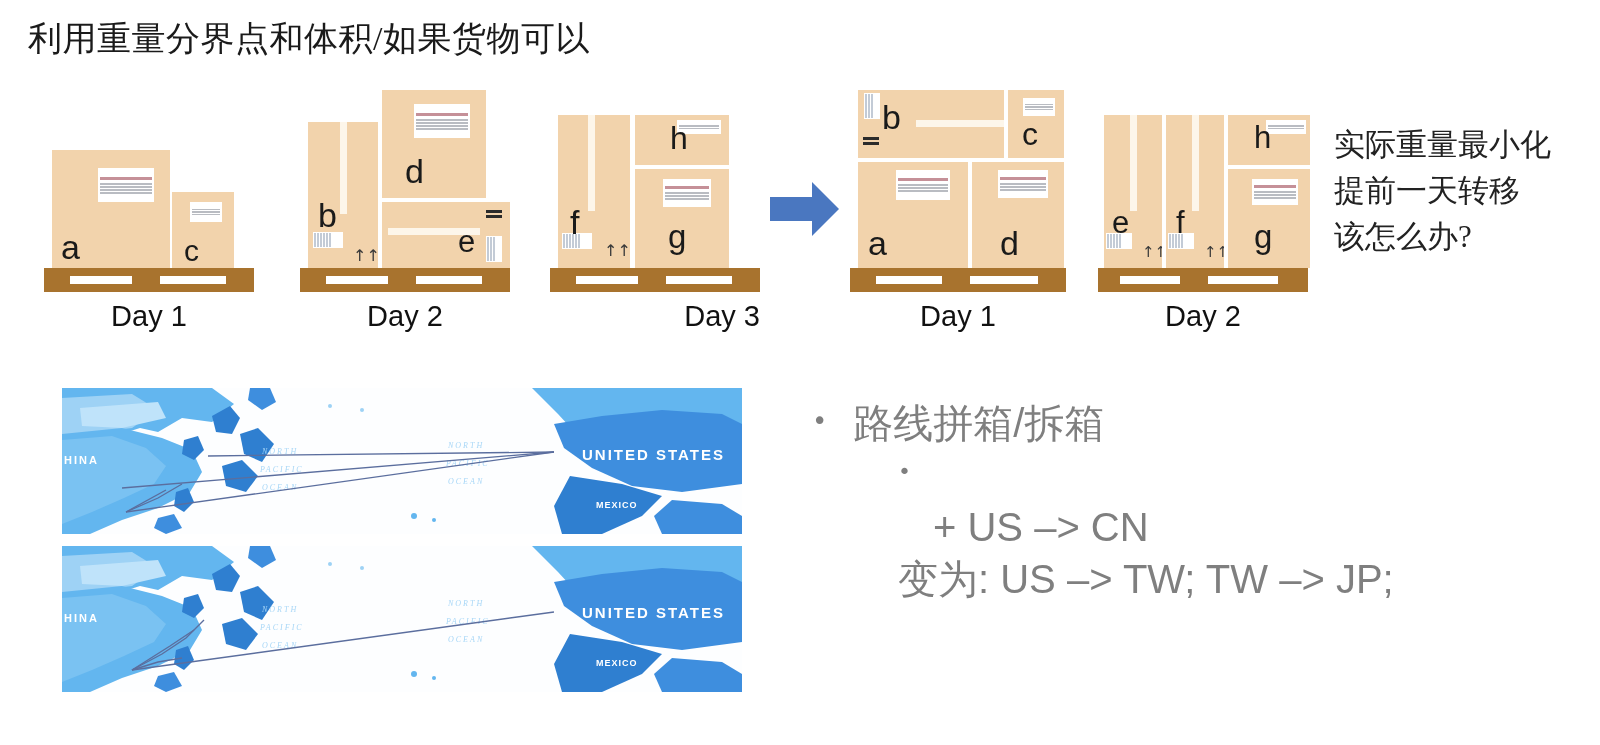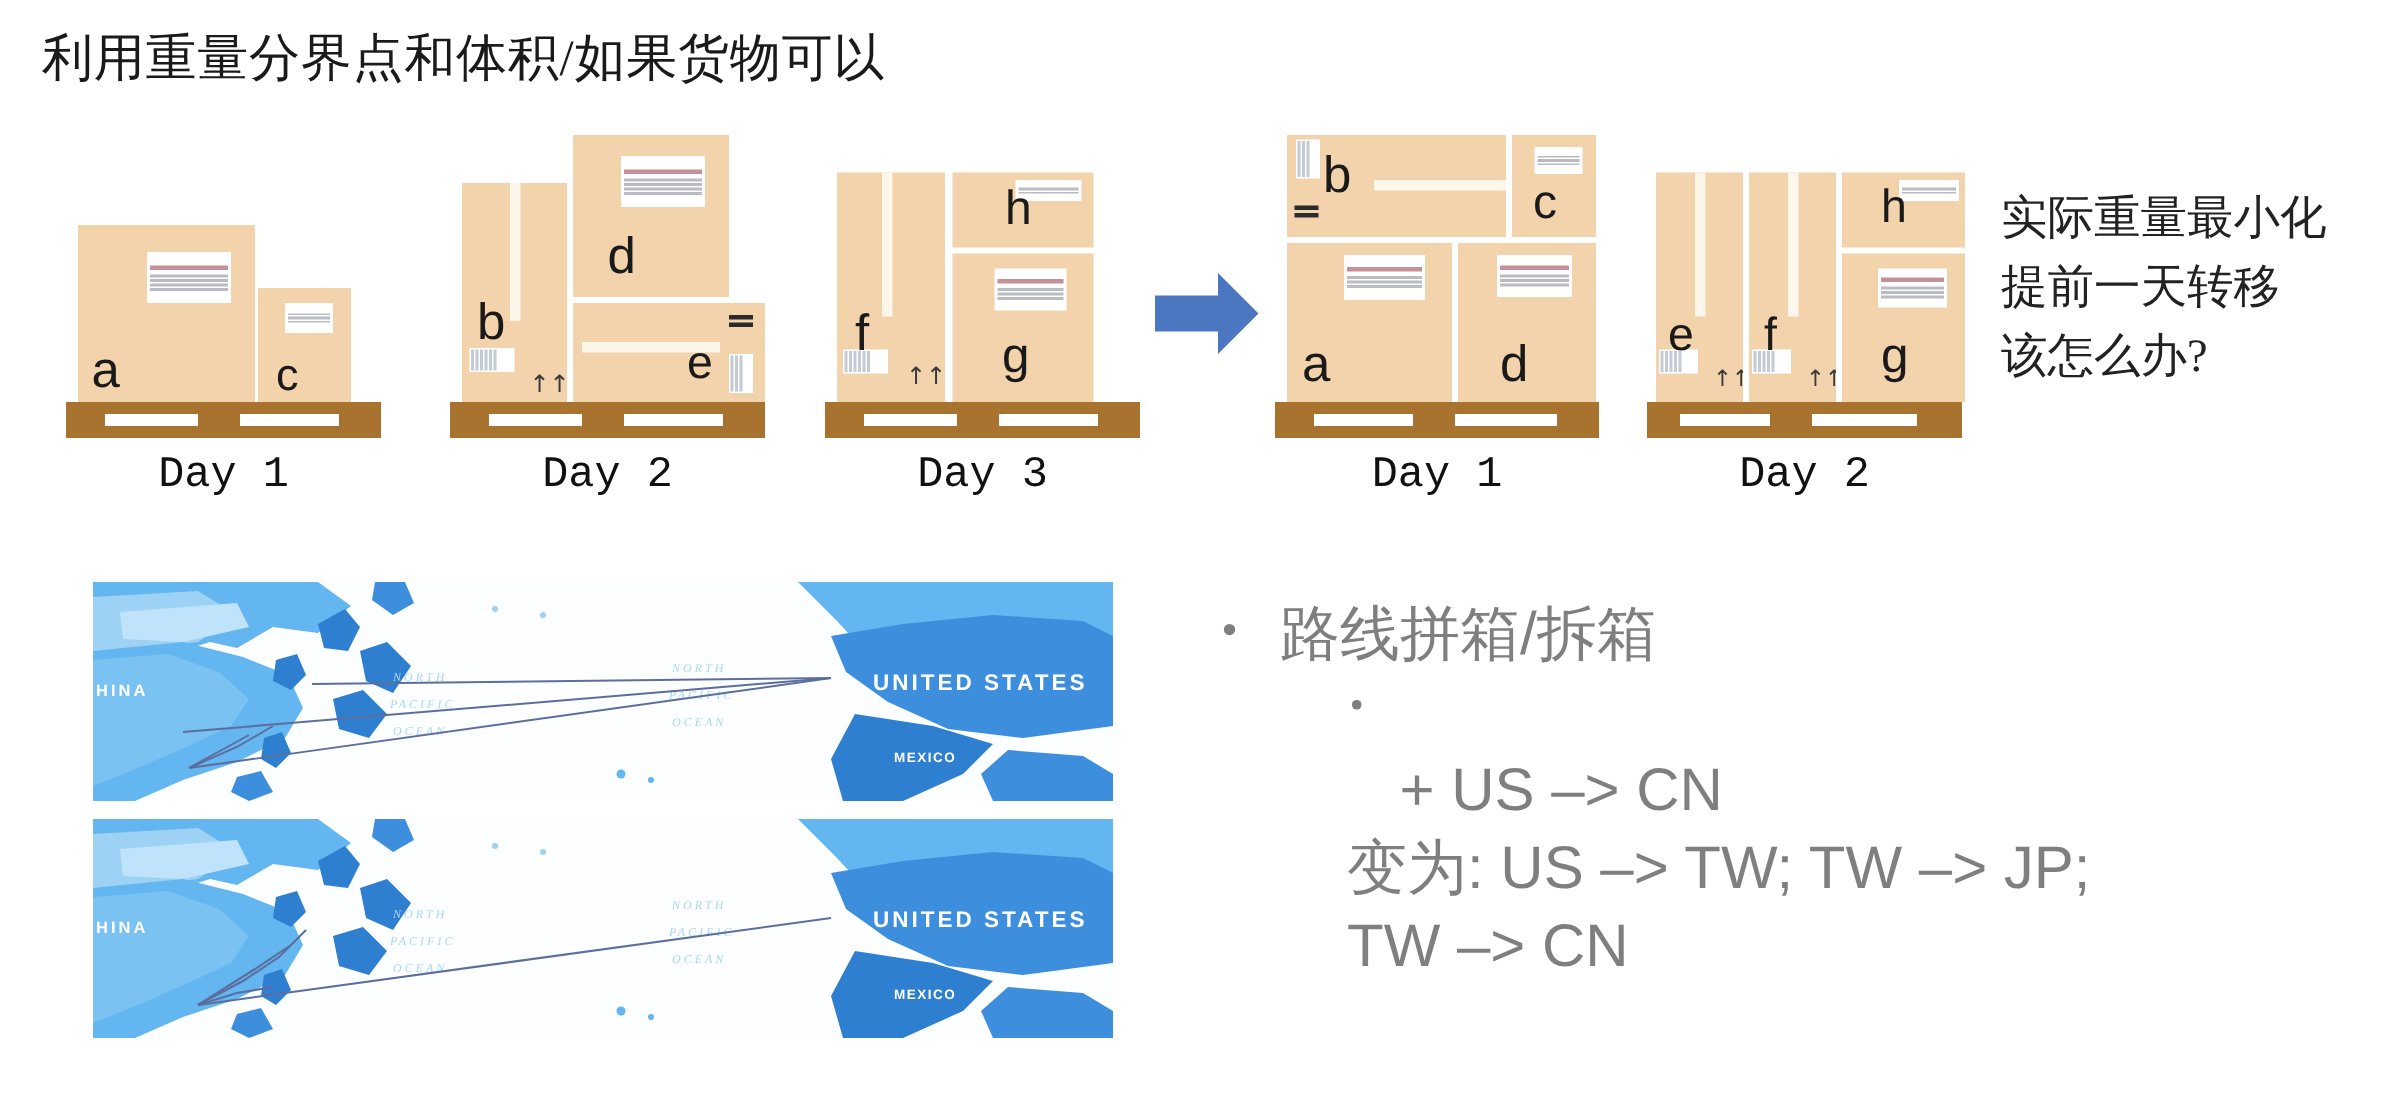"Day 1" .day-label { font-family: Liberation Mono, monospace -> Liberation Sans, sans-serif }
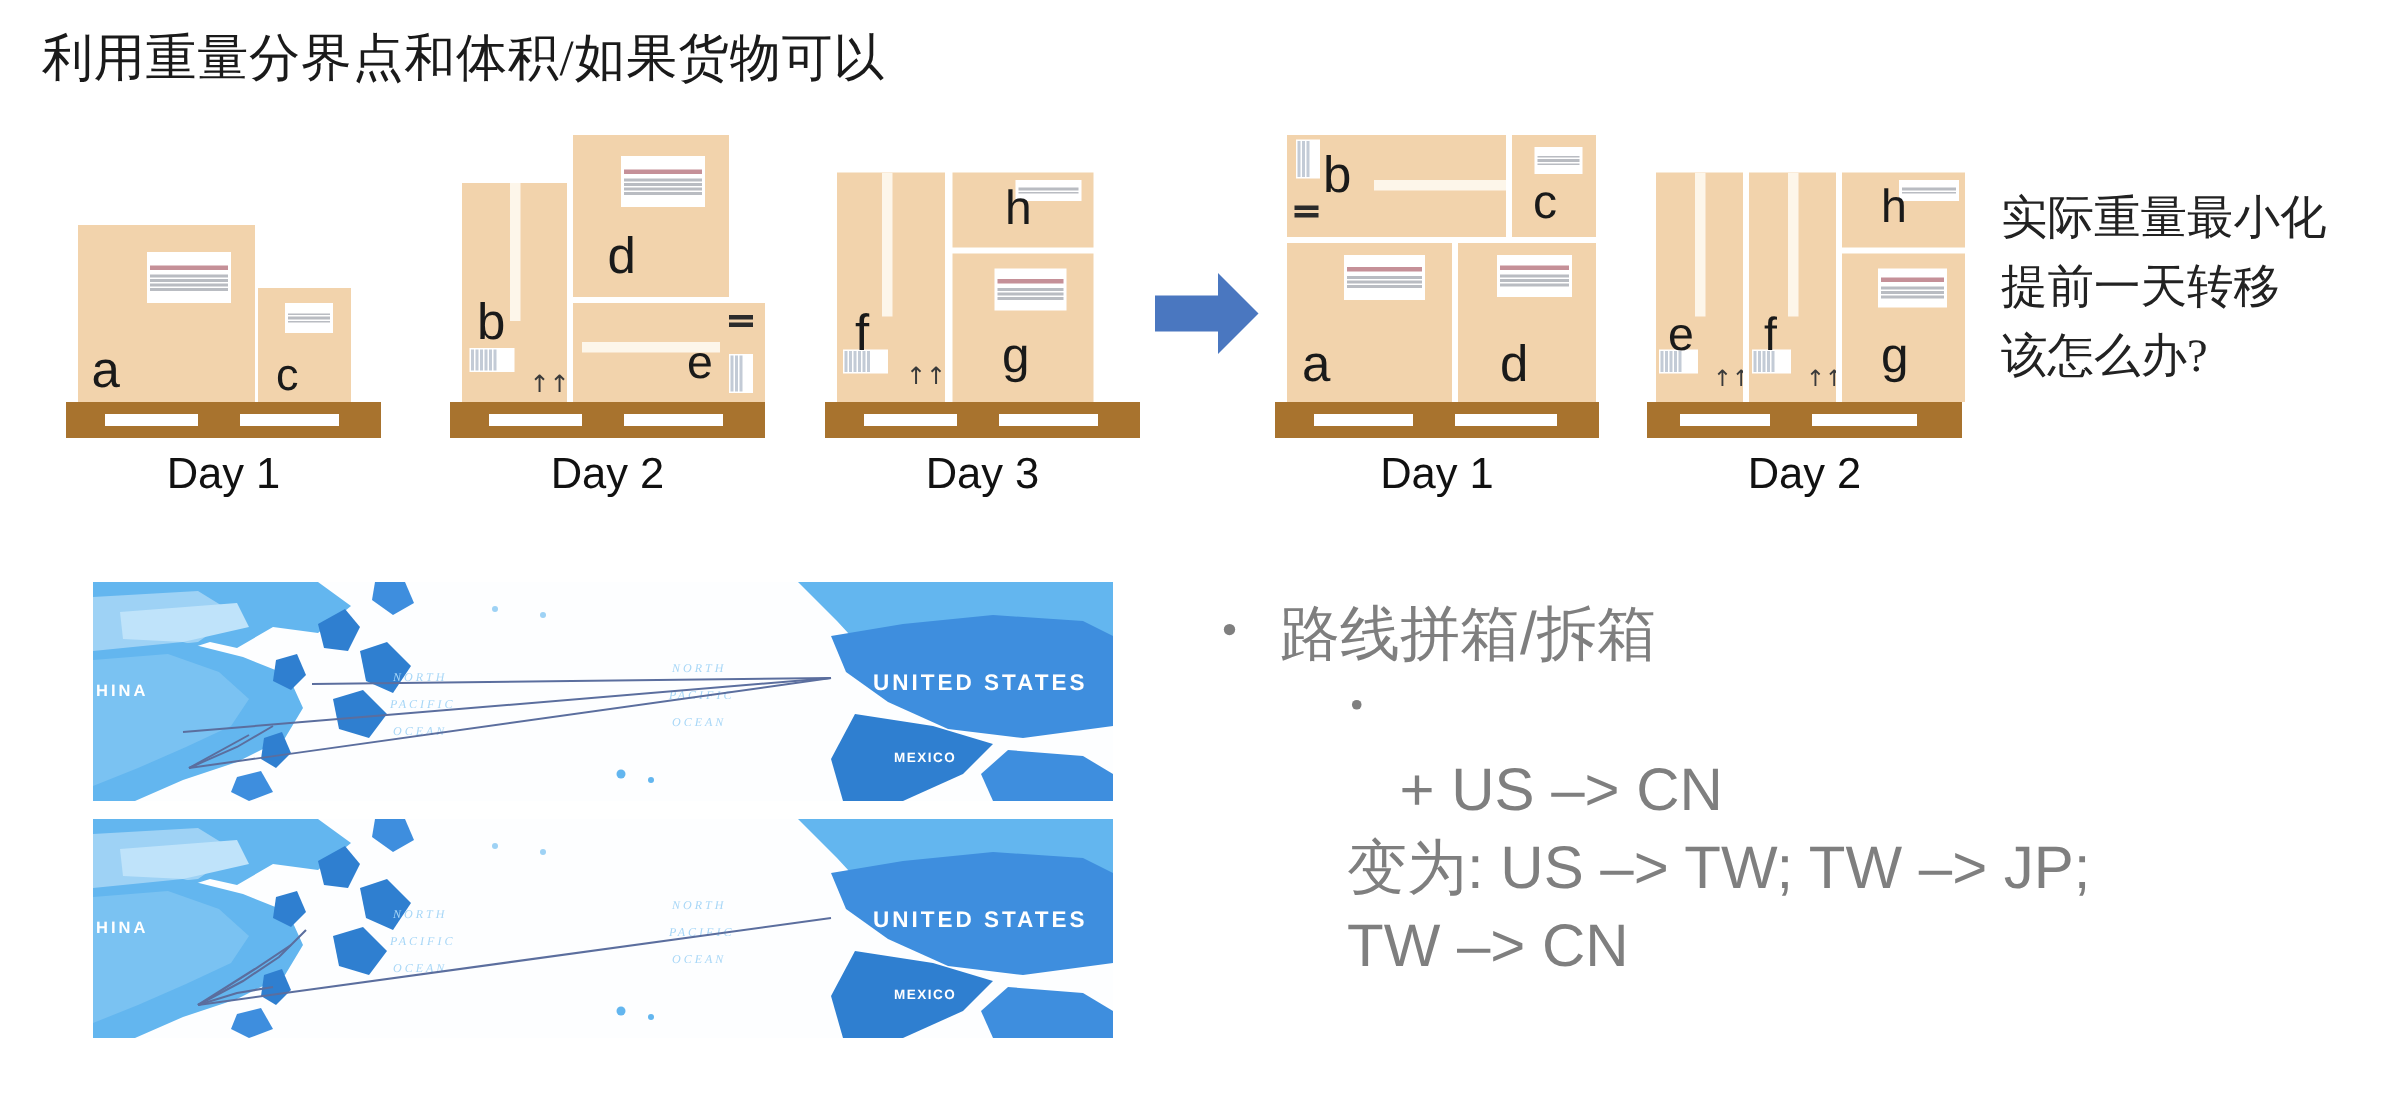"Day 3" div.day-label { text-align: none -> right }
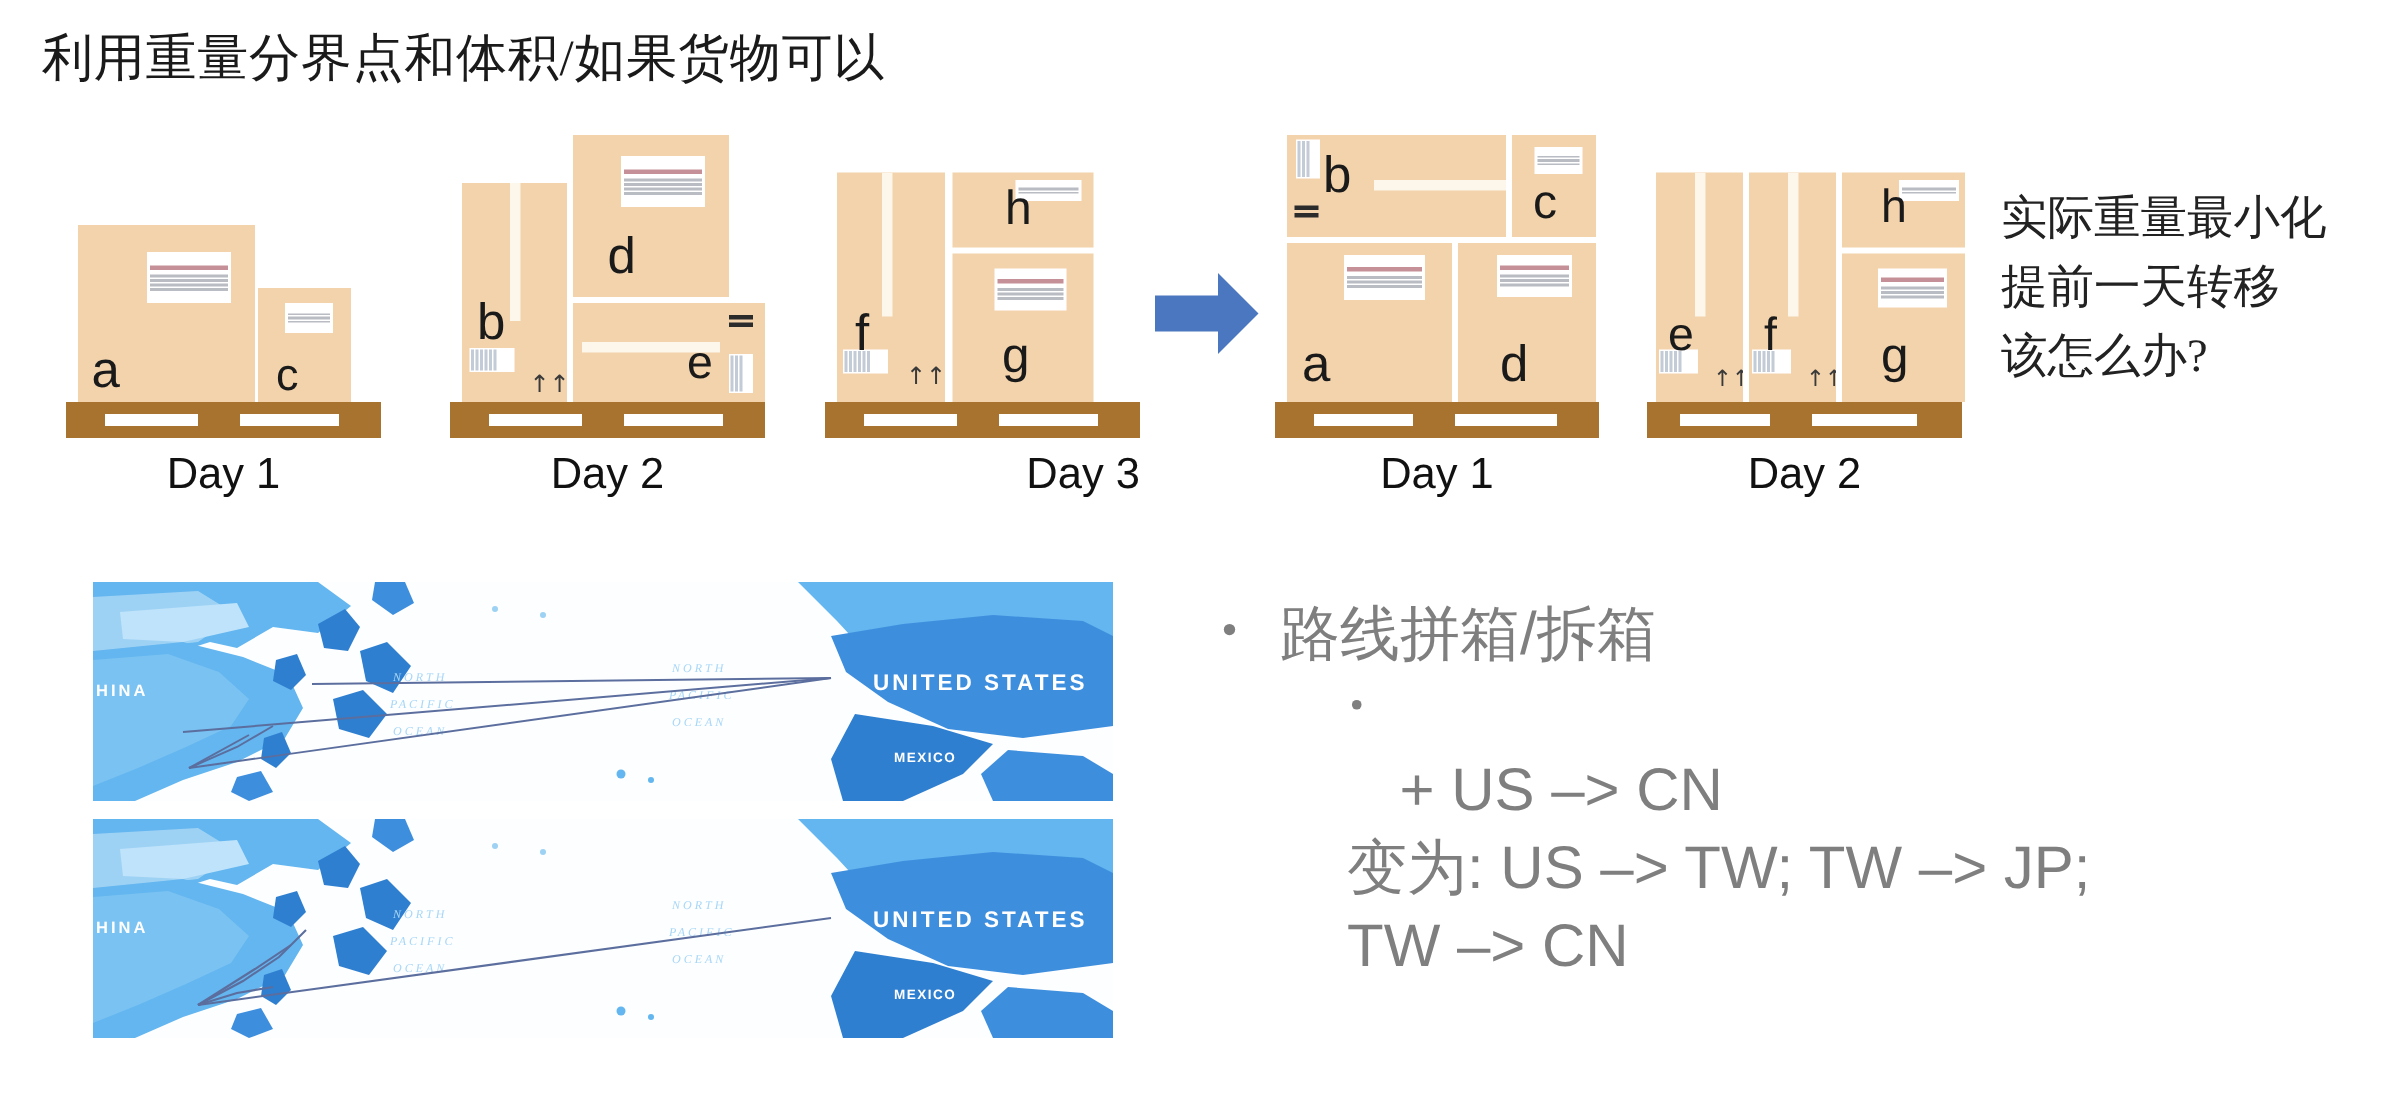"TW –> CN" span { html: <span>TW –&gt; CN</span> -> none }
